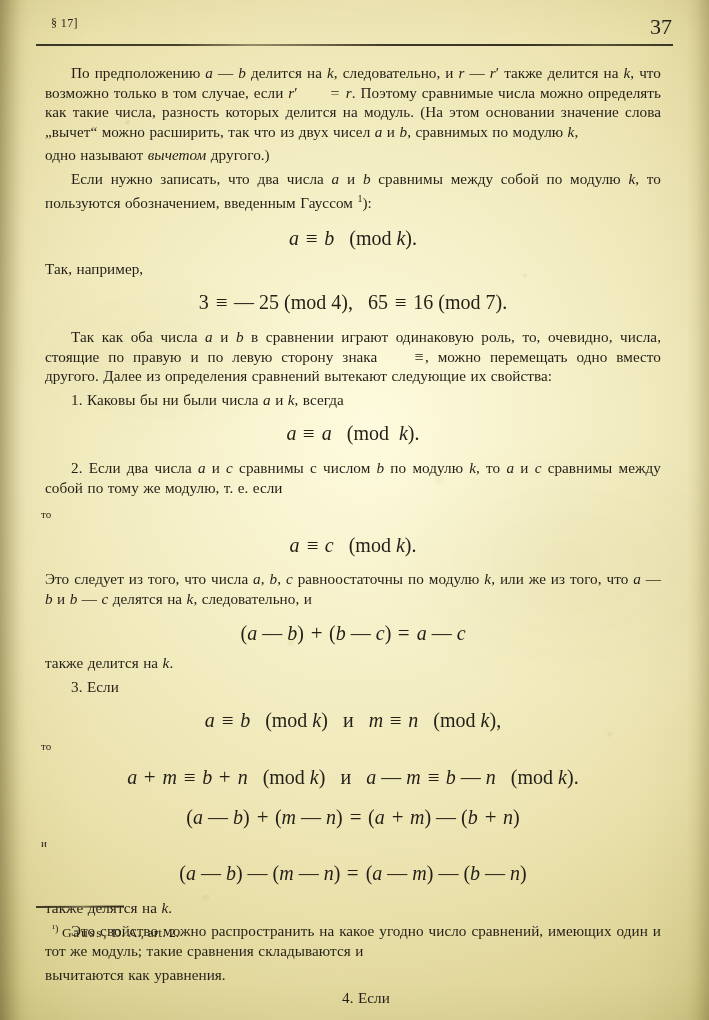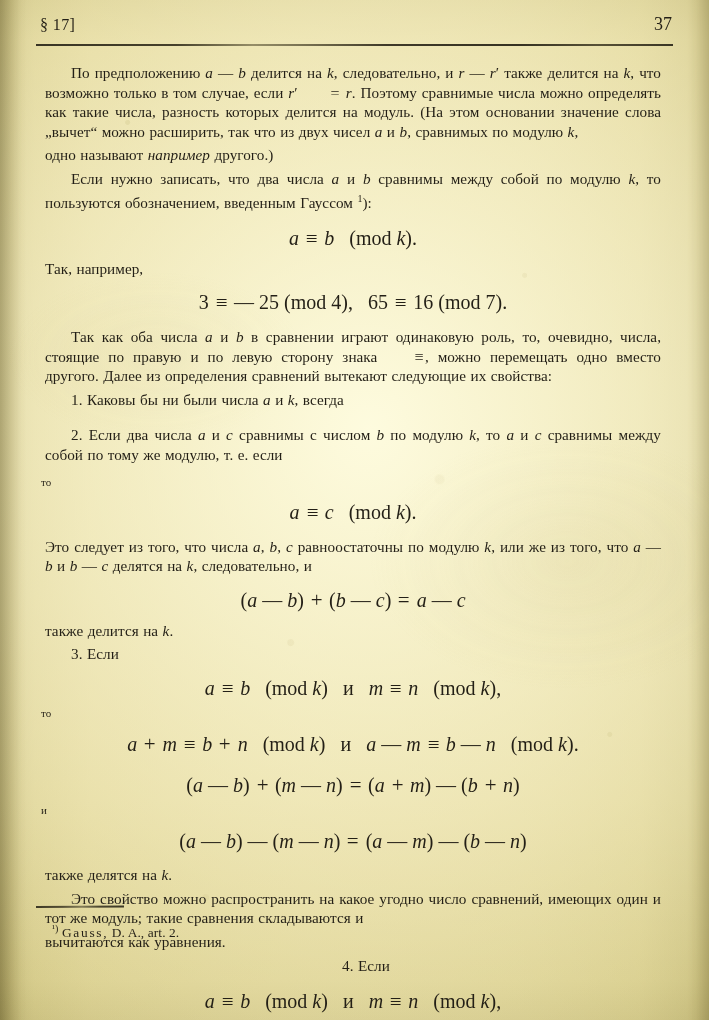"§ 17]" #runhead .sec { font-size: 16px -> 12px; left: 4px -> 15px }
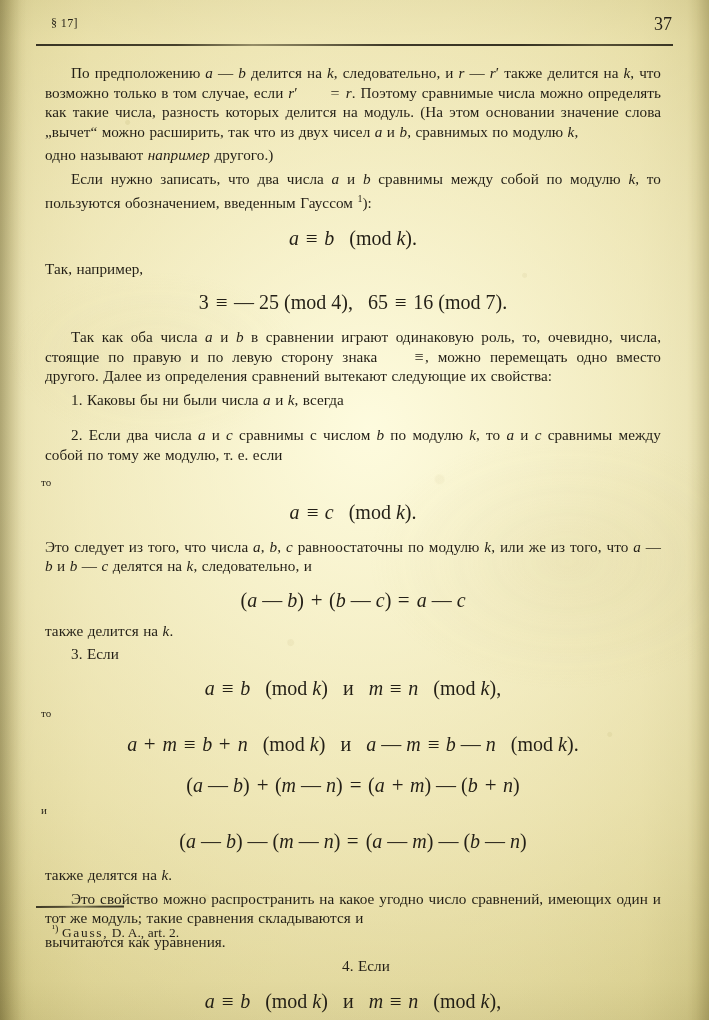"37" #runhead .pg { font-size: 18px -> 22px }
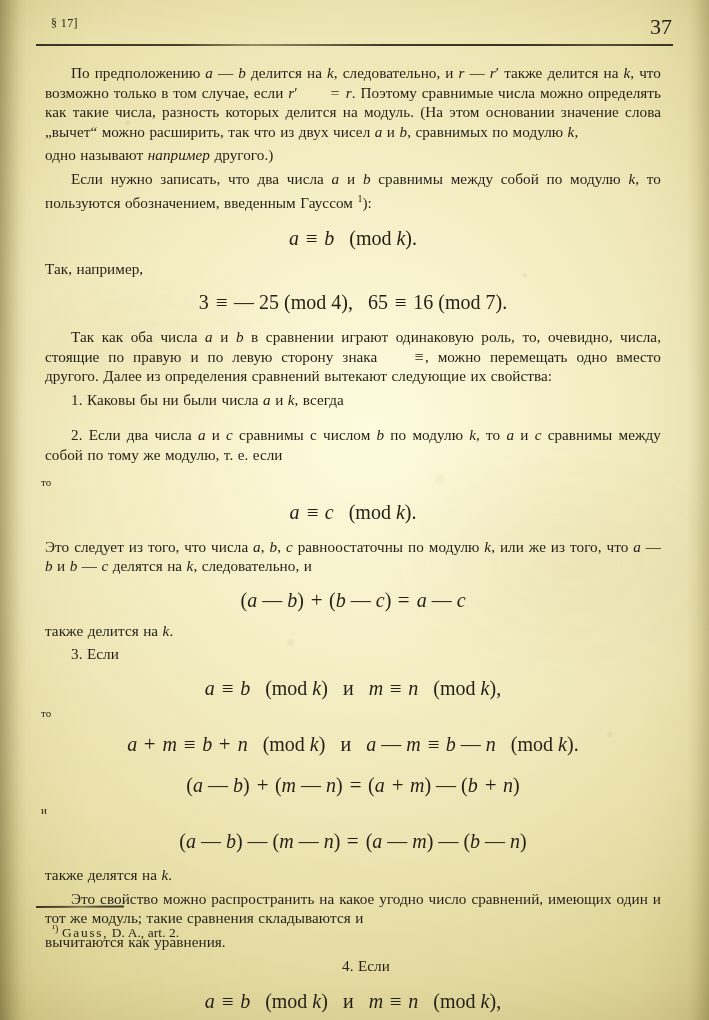"например" i.v { text: например -> вычетом }
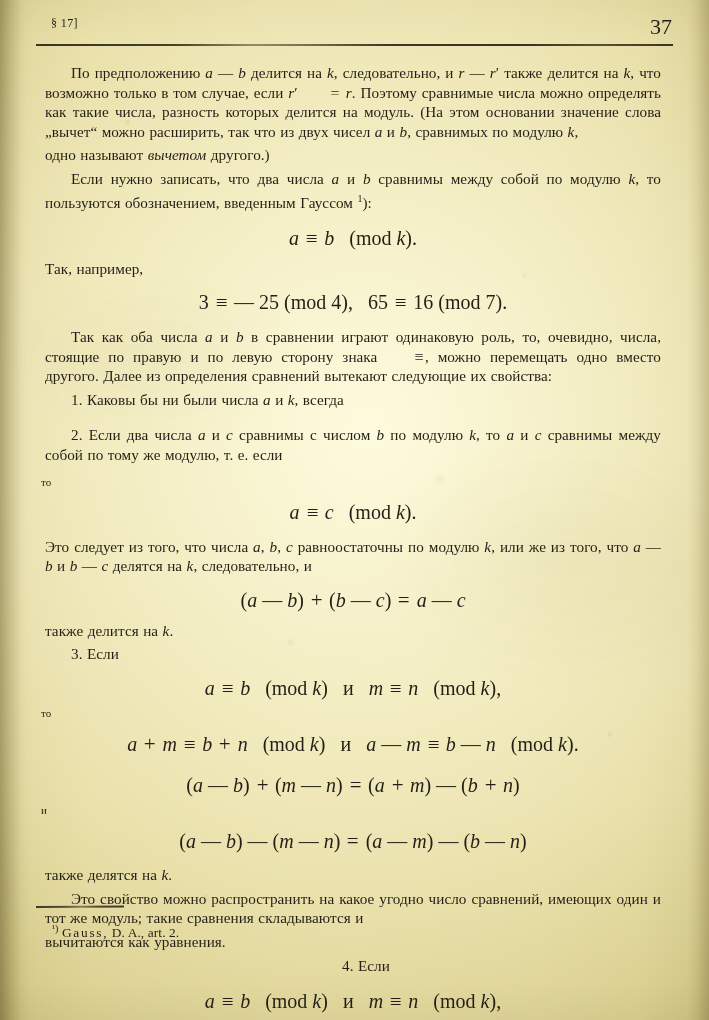"a ≡ a (mod k)." p.eq { html: none -> <p><i>a</i> <span>≡</span> <i>a</i> &nbsp;&nbsp;(<span>mod</span> &nbsp;<i>k</i>).</p> }
